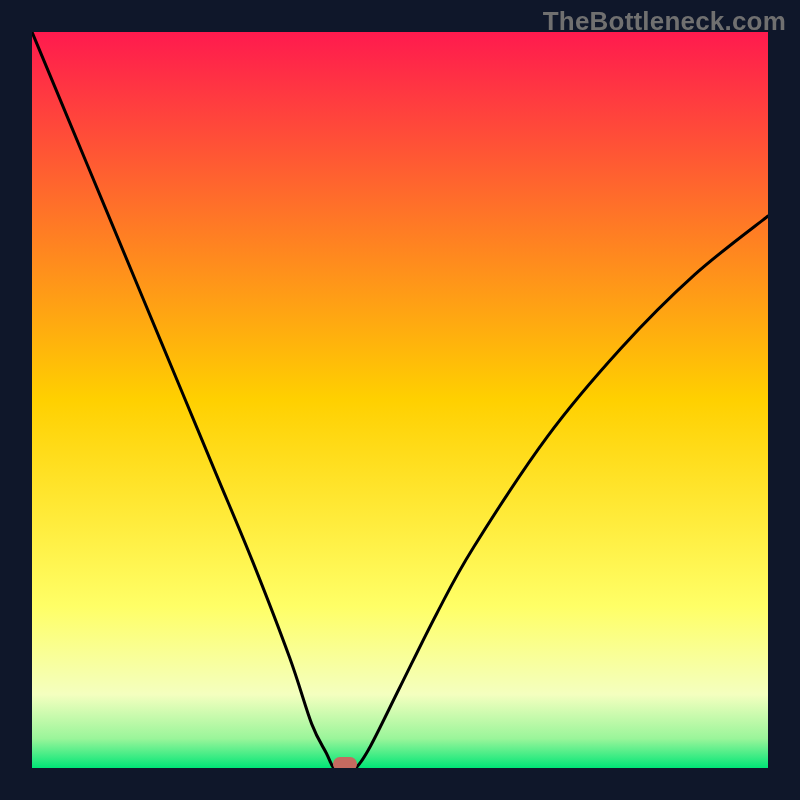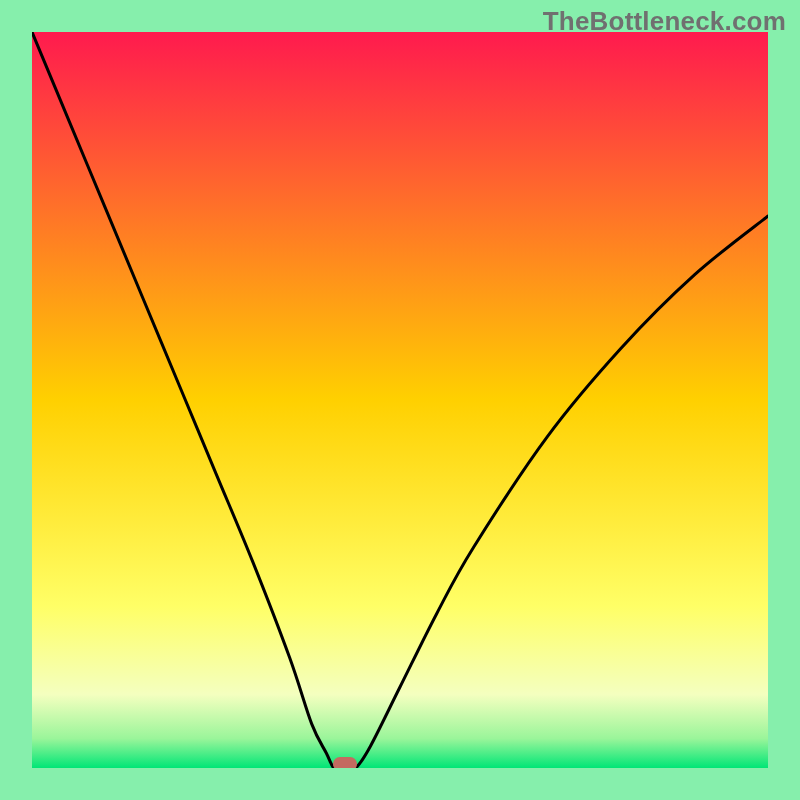"TheBottleneck.com" .frame { background: #86efac -> #0f172a }
